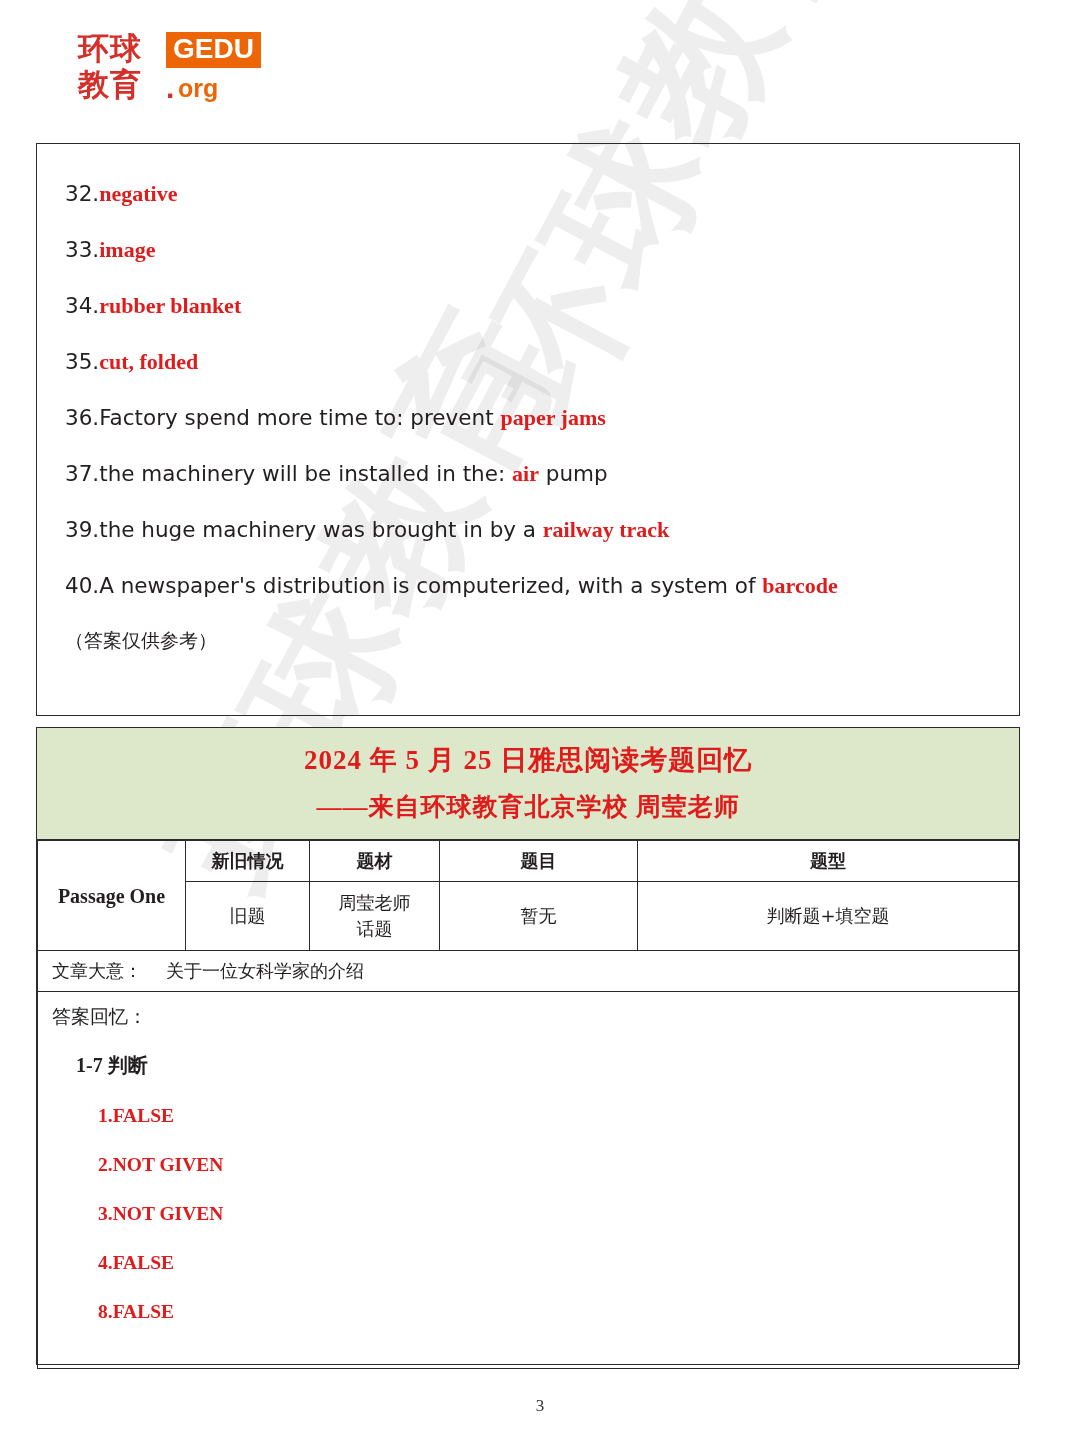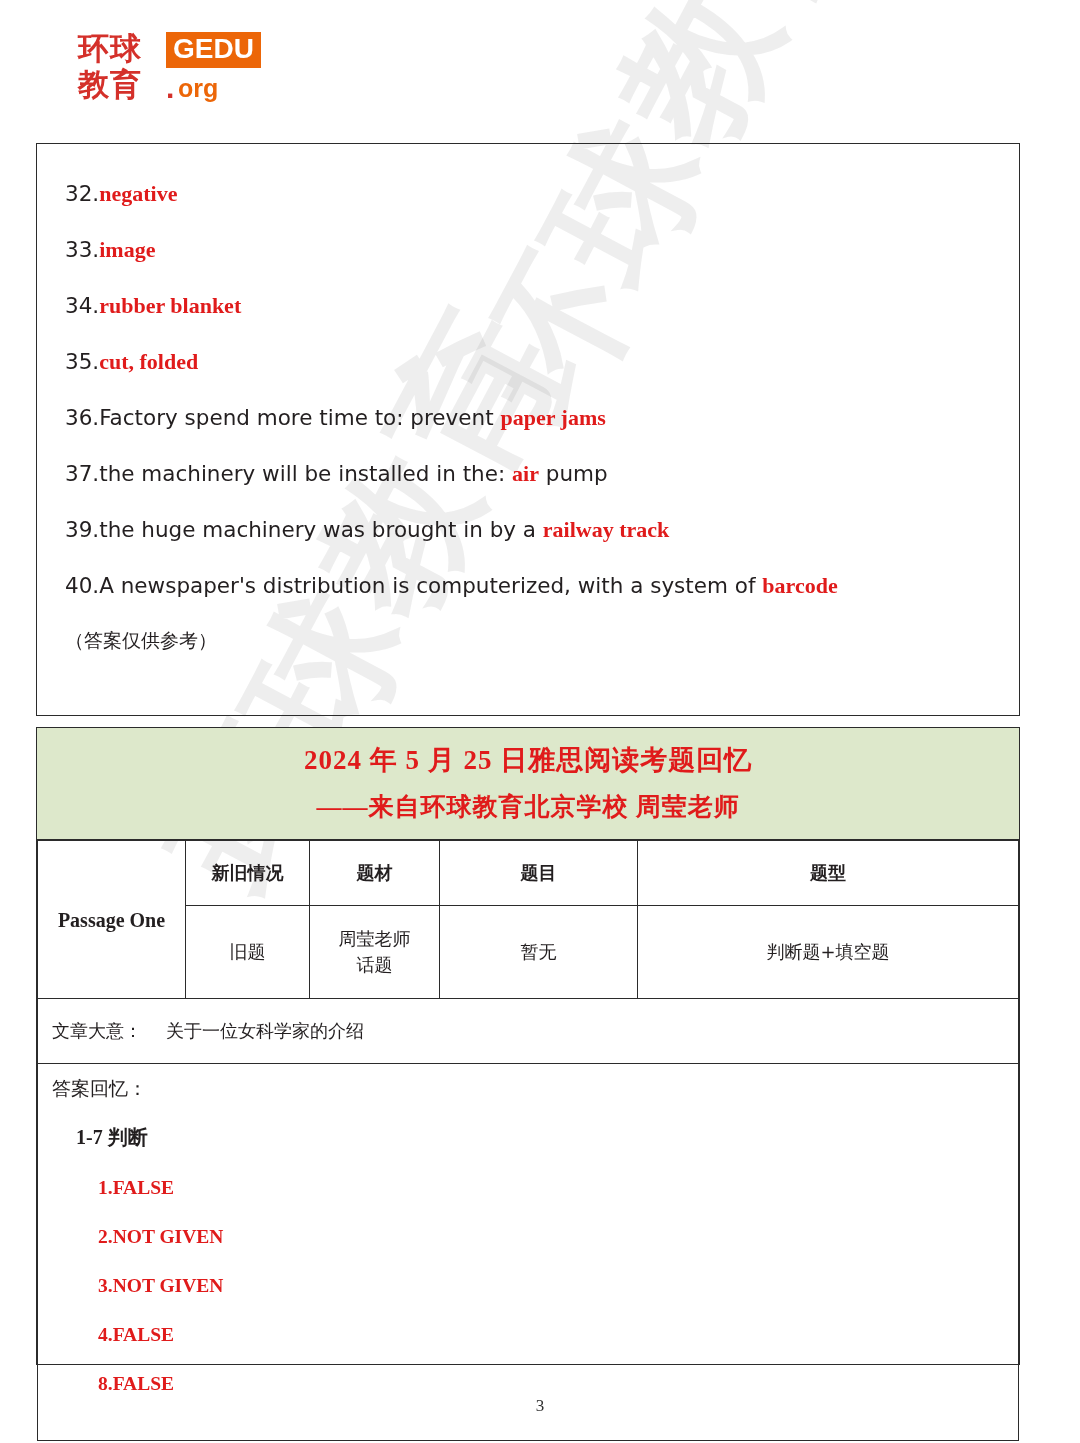"新旧情况" table.grid td { padding: 20px 4px -> 8px 4px }
